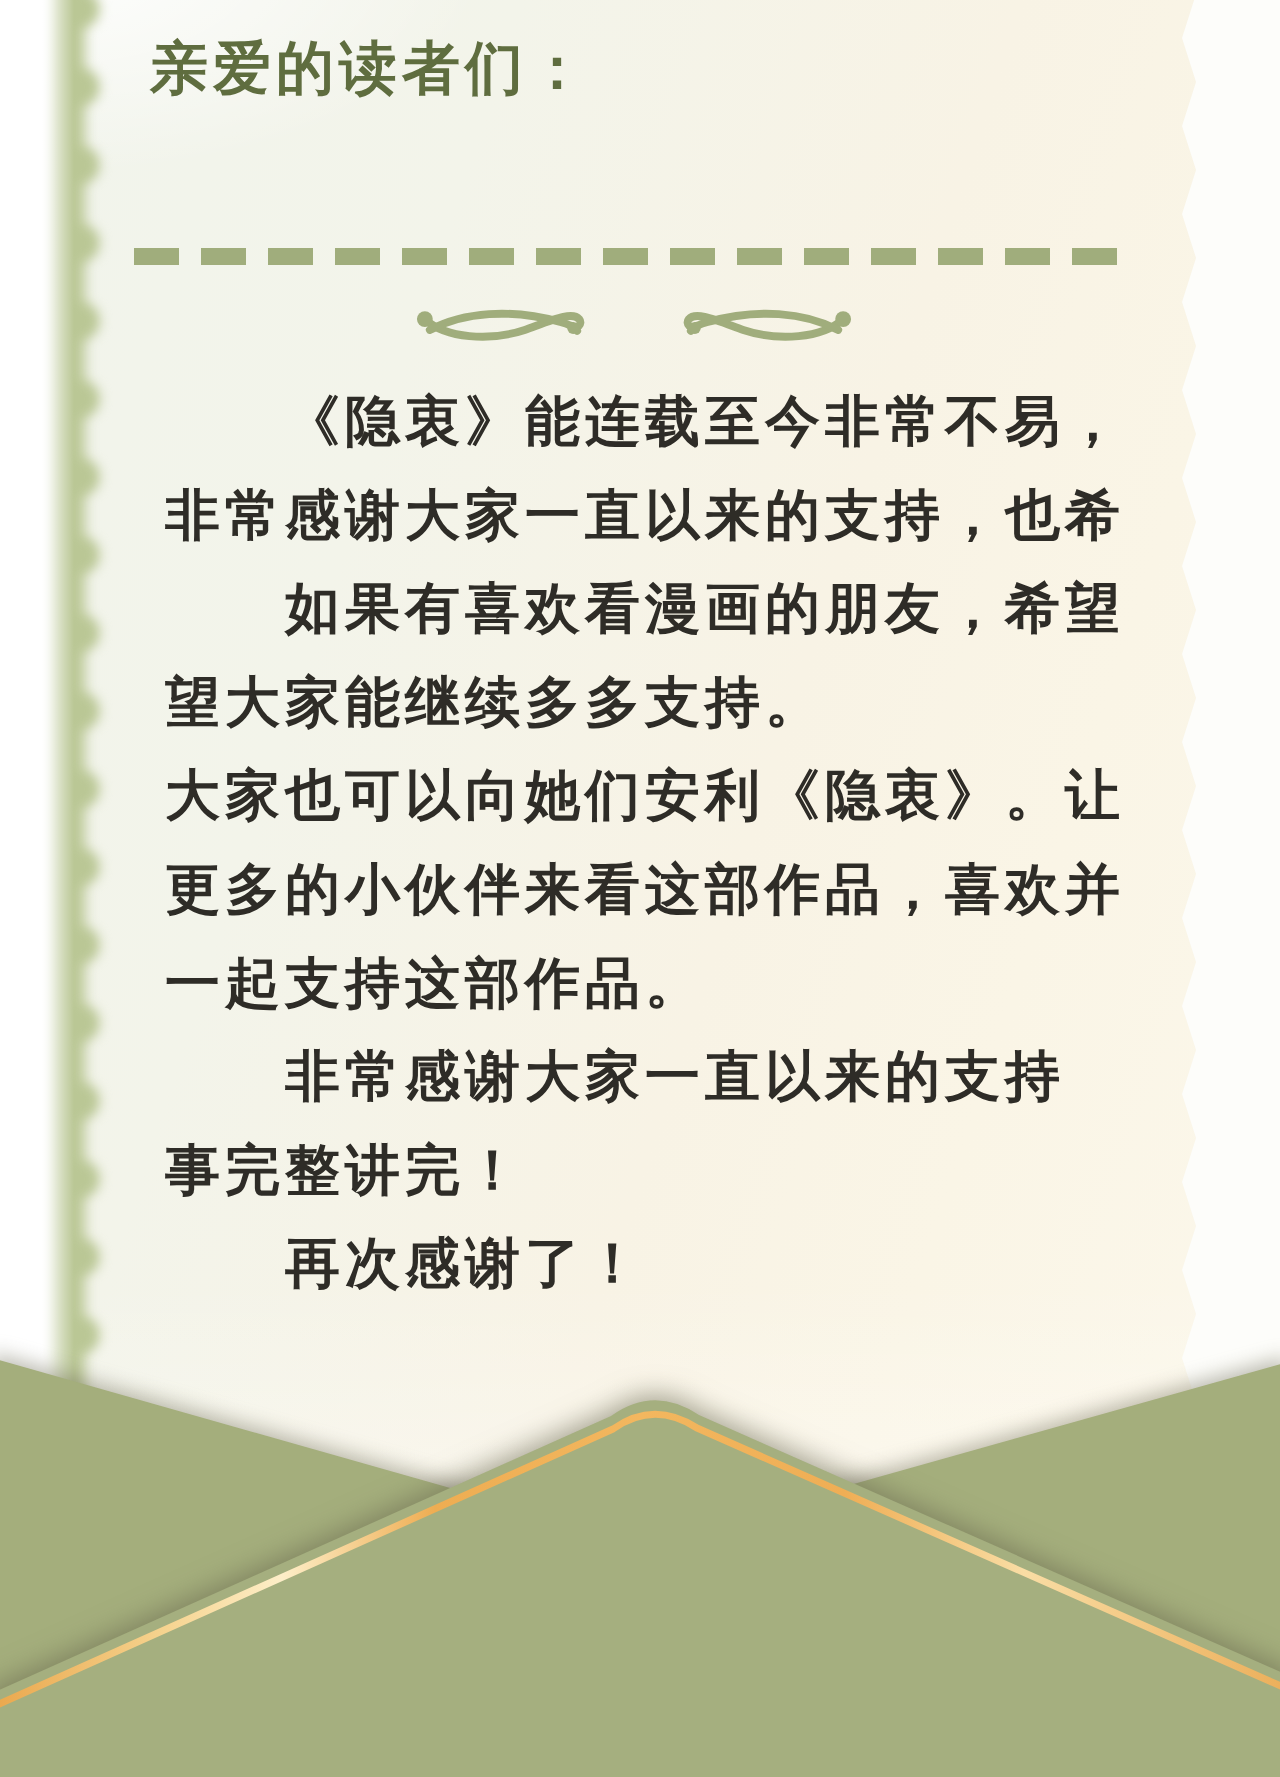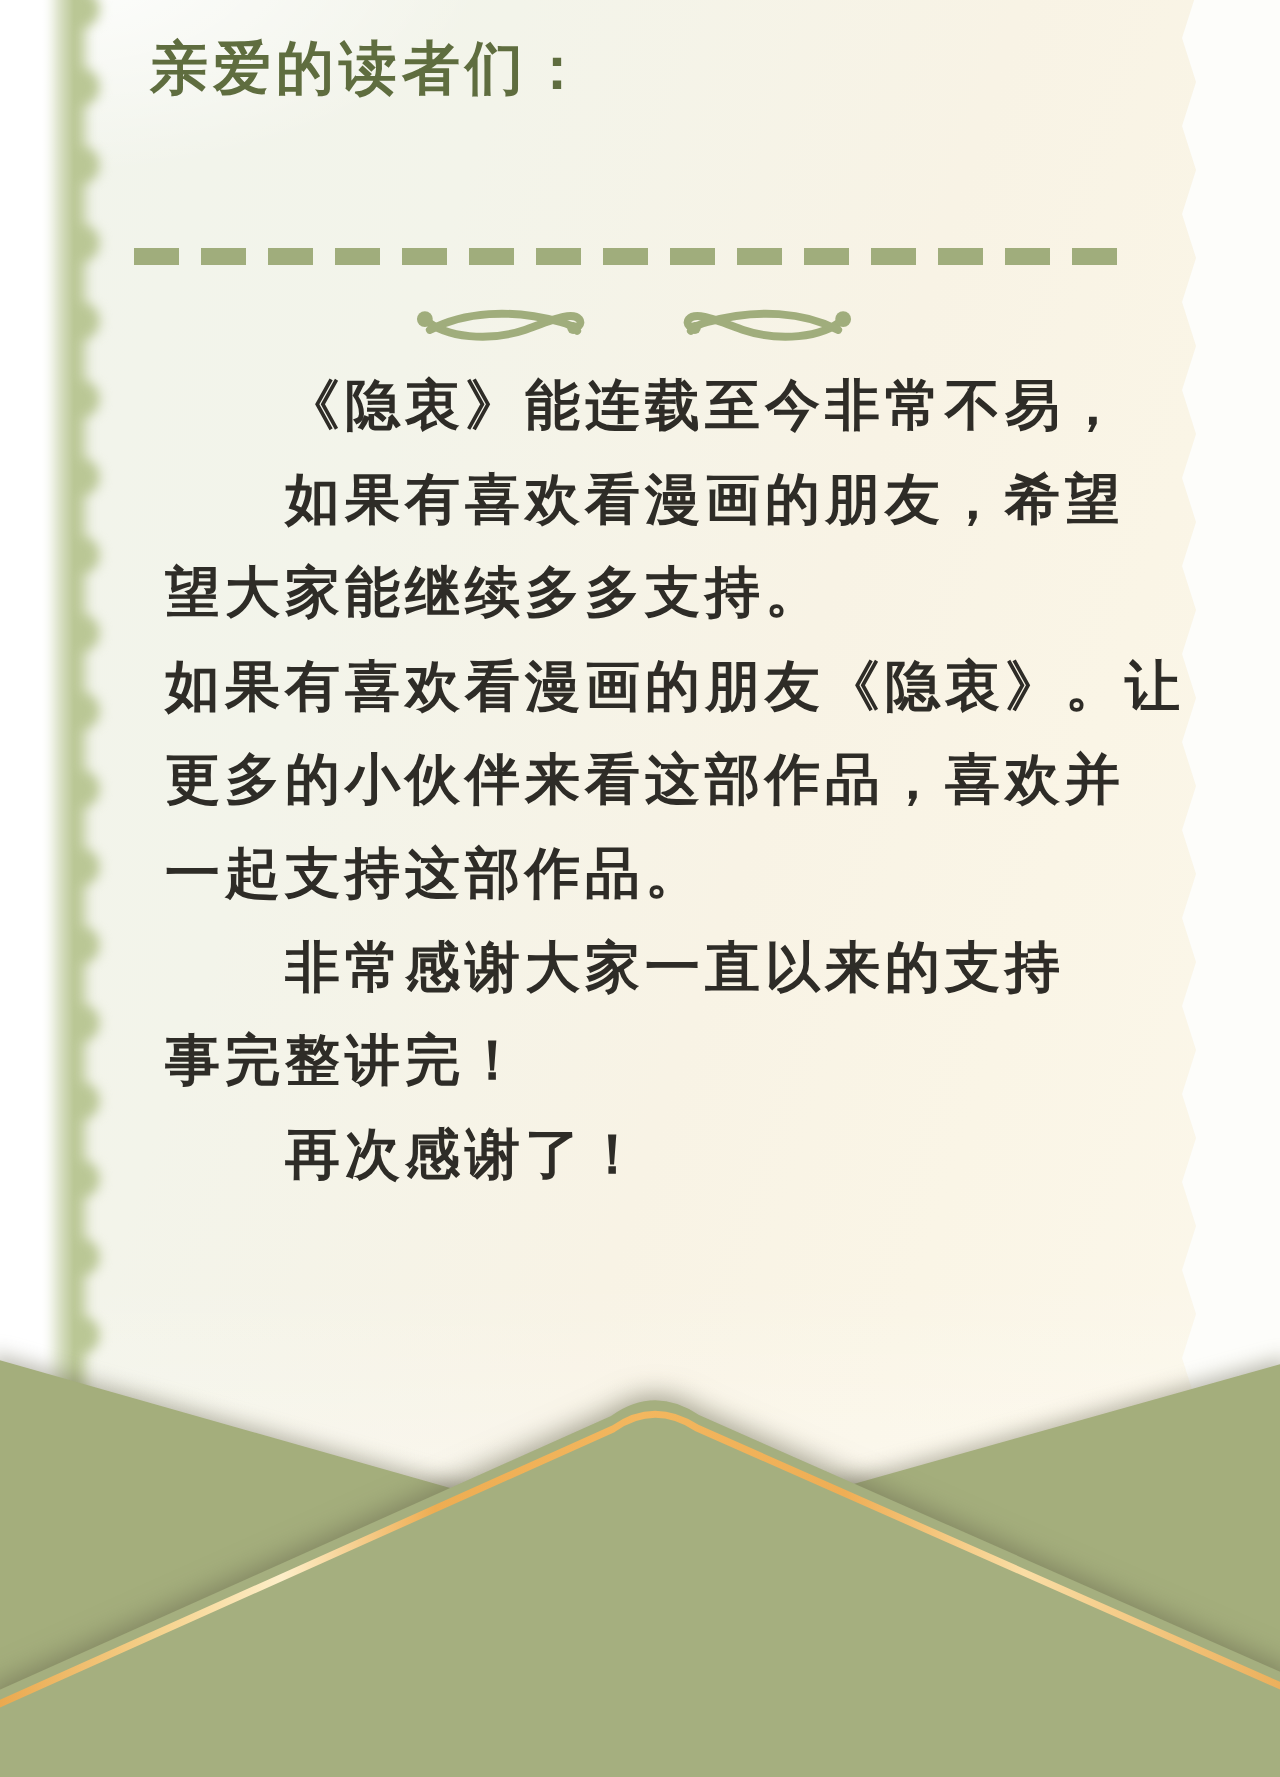"《隐衷》能连载至今非常不易，" #letter-body { top: 359px -> 375px }
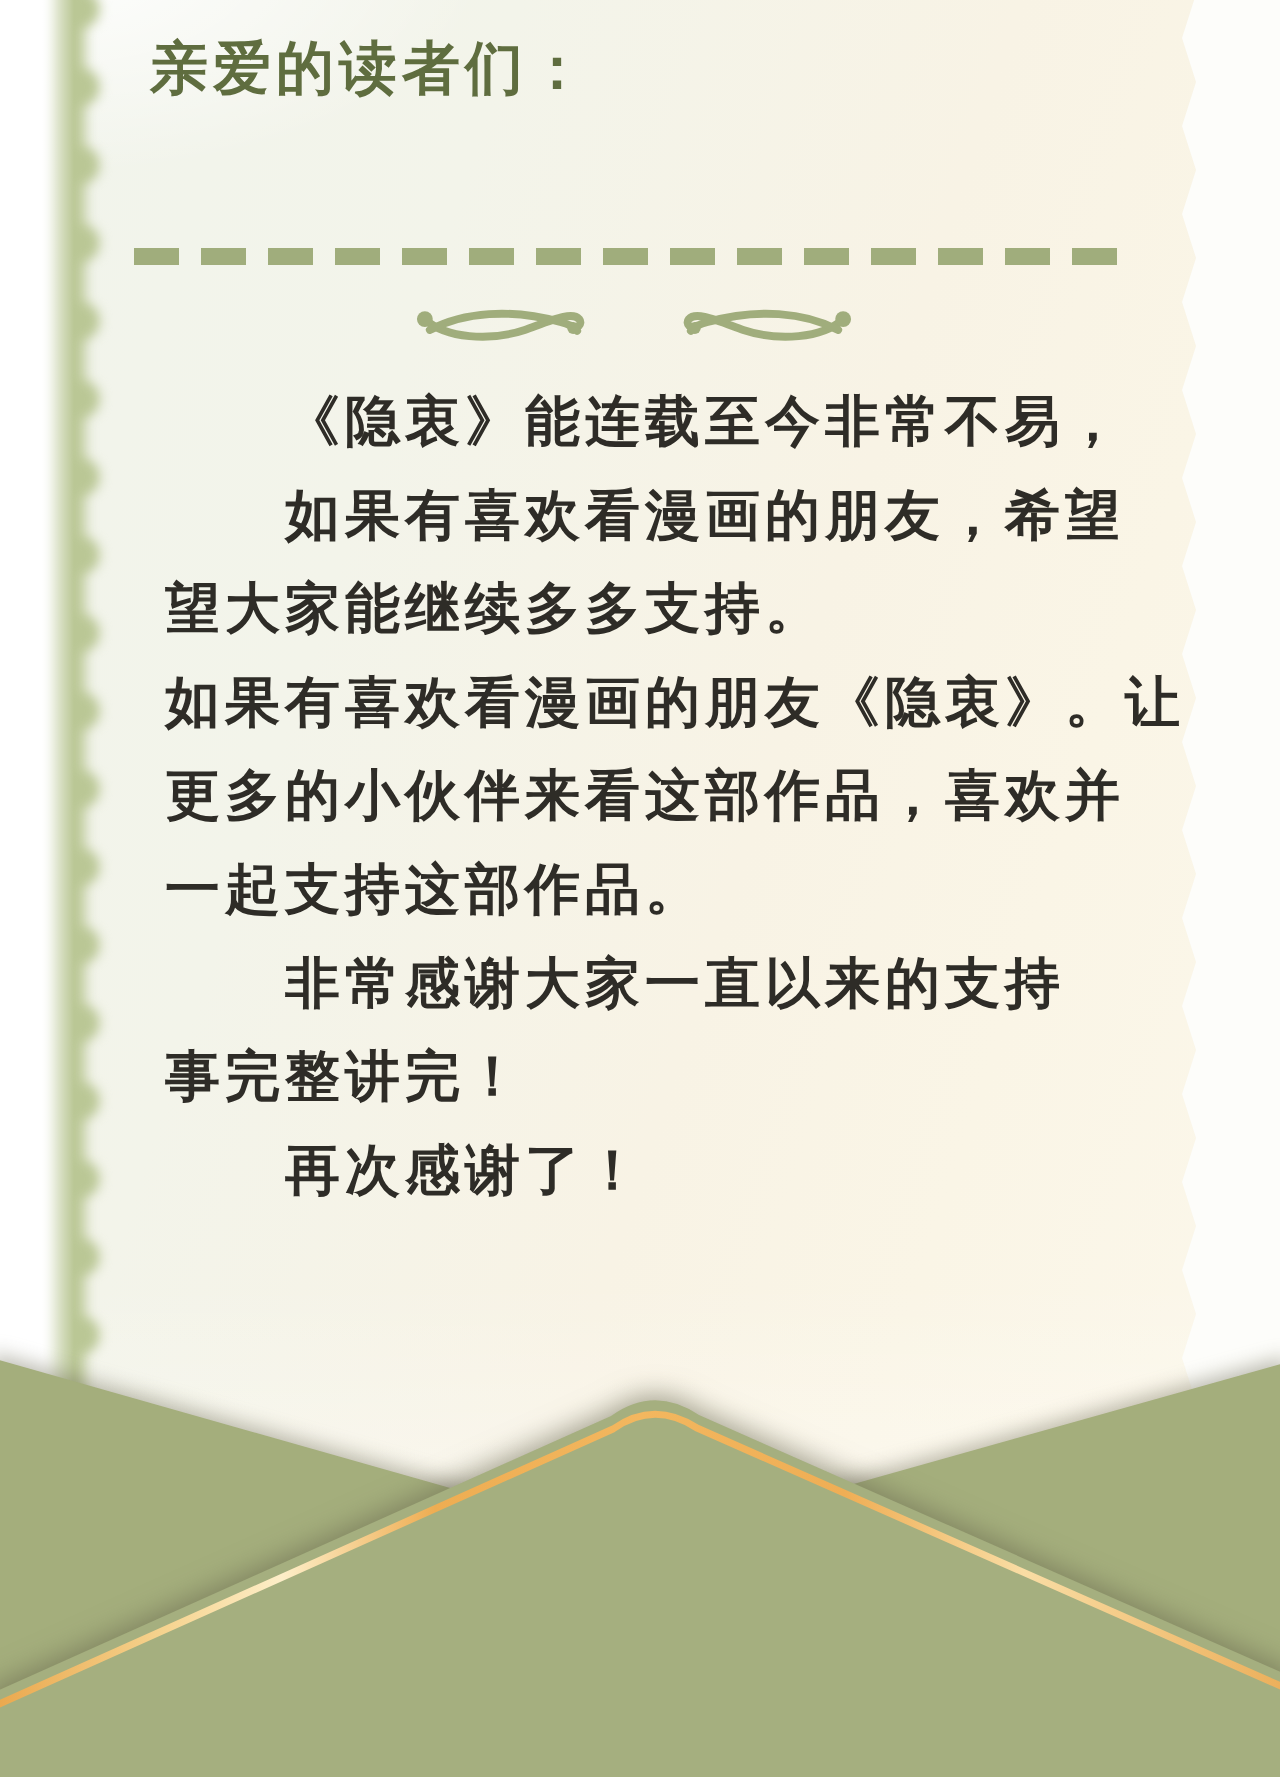"非常感谢大家一直以来的支持，也希" div.line { html: none -> <div>非常感谢大家一直以来的支持，也希</div> }
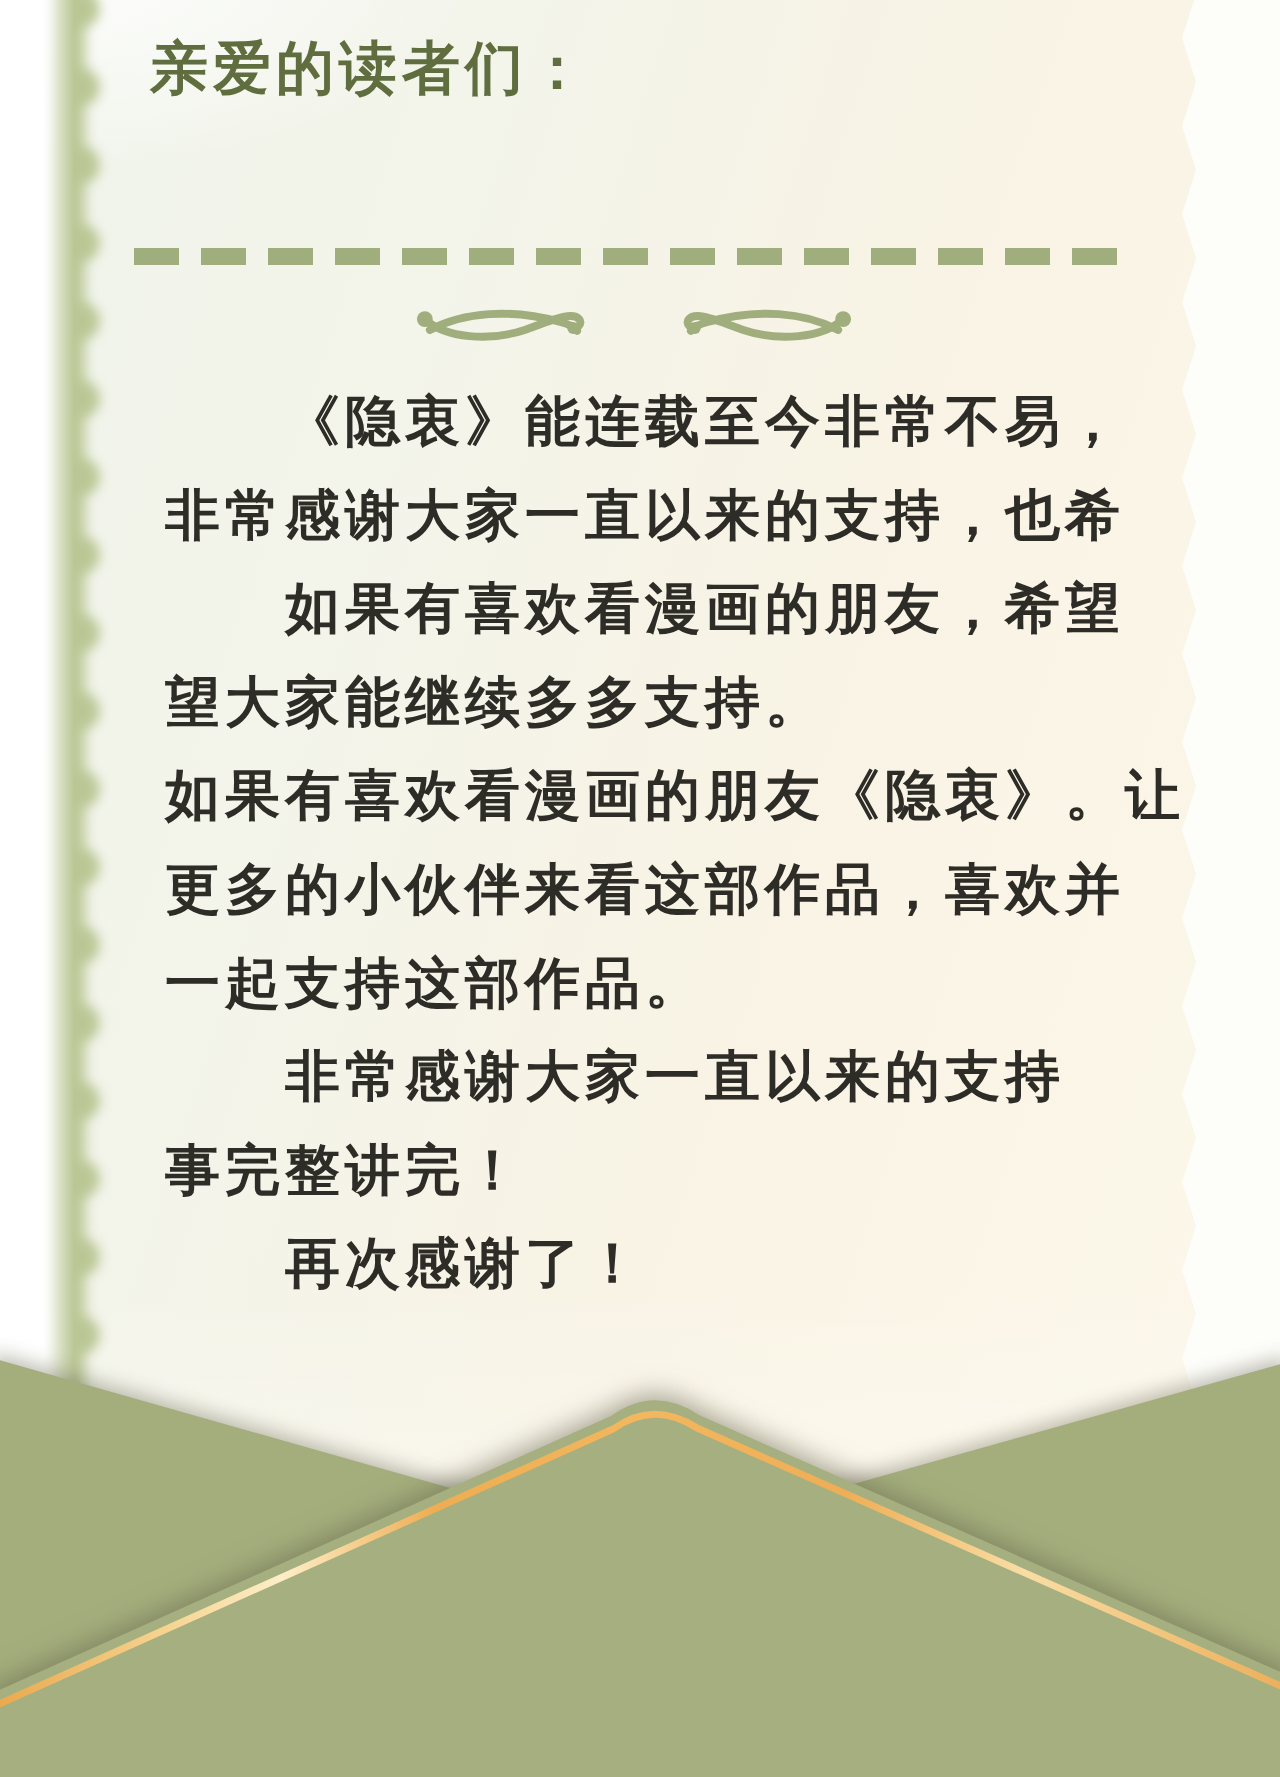"如果有喜欢看漫画的朋友《隐衷》。让" div.line { text: 如果有喜欢看漫画的朋友 -> 大家也可以向她们安利 }
